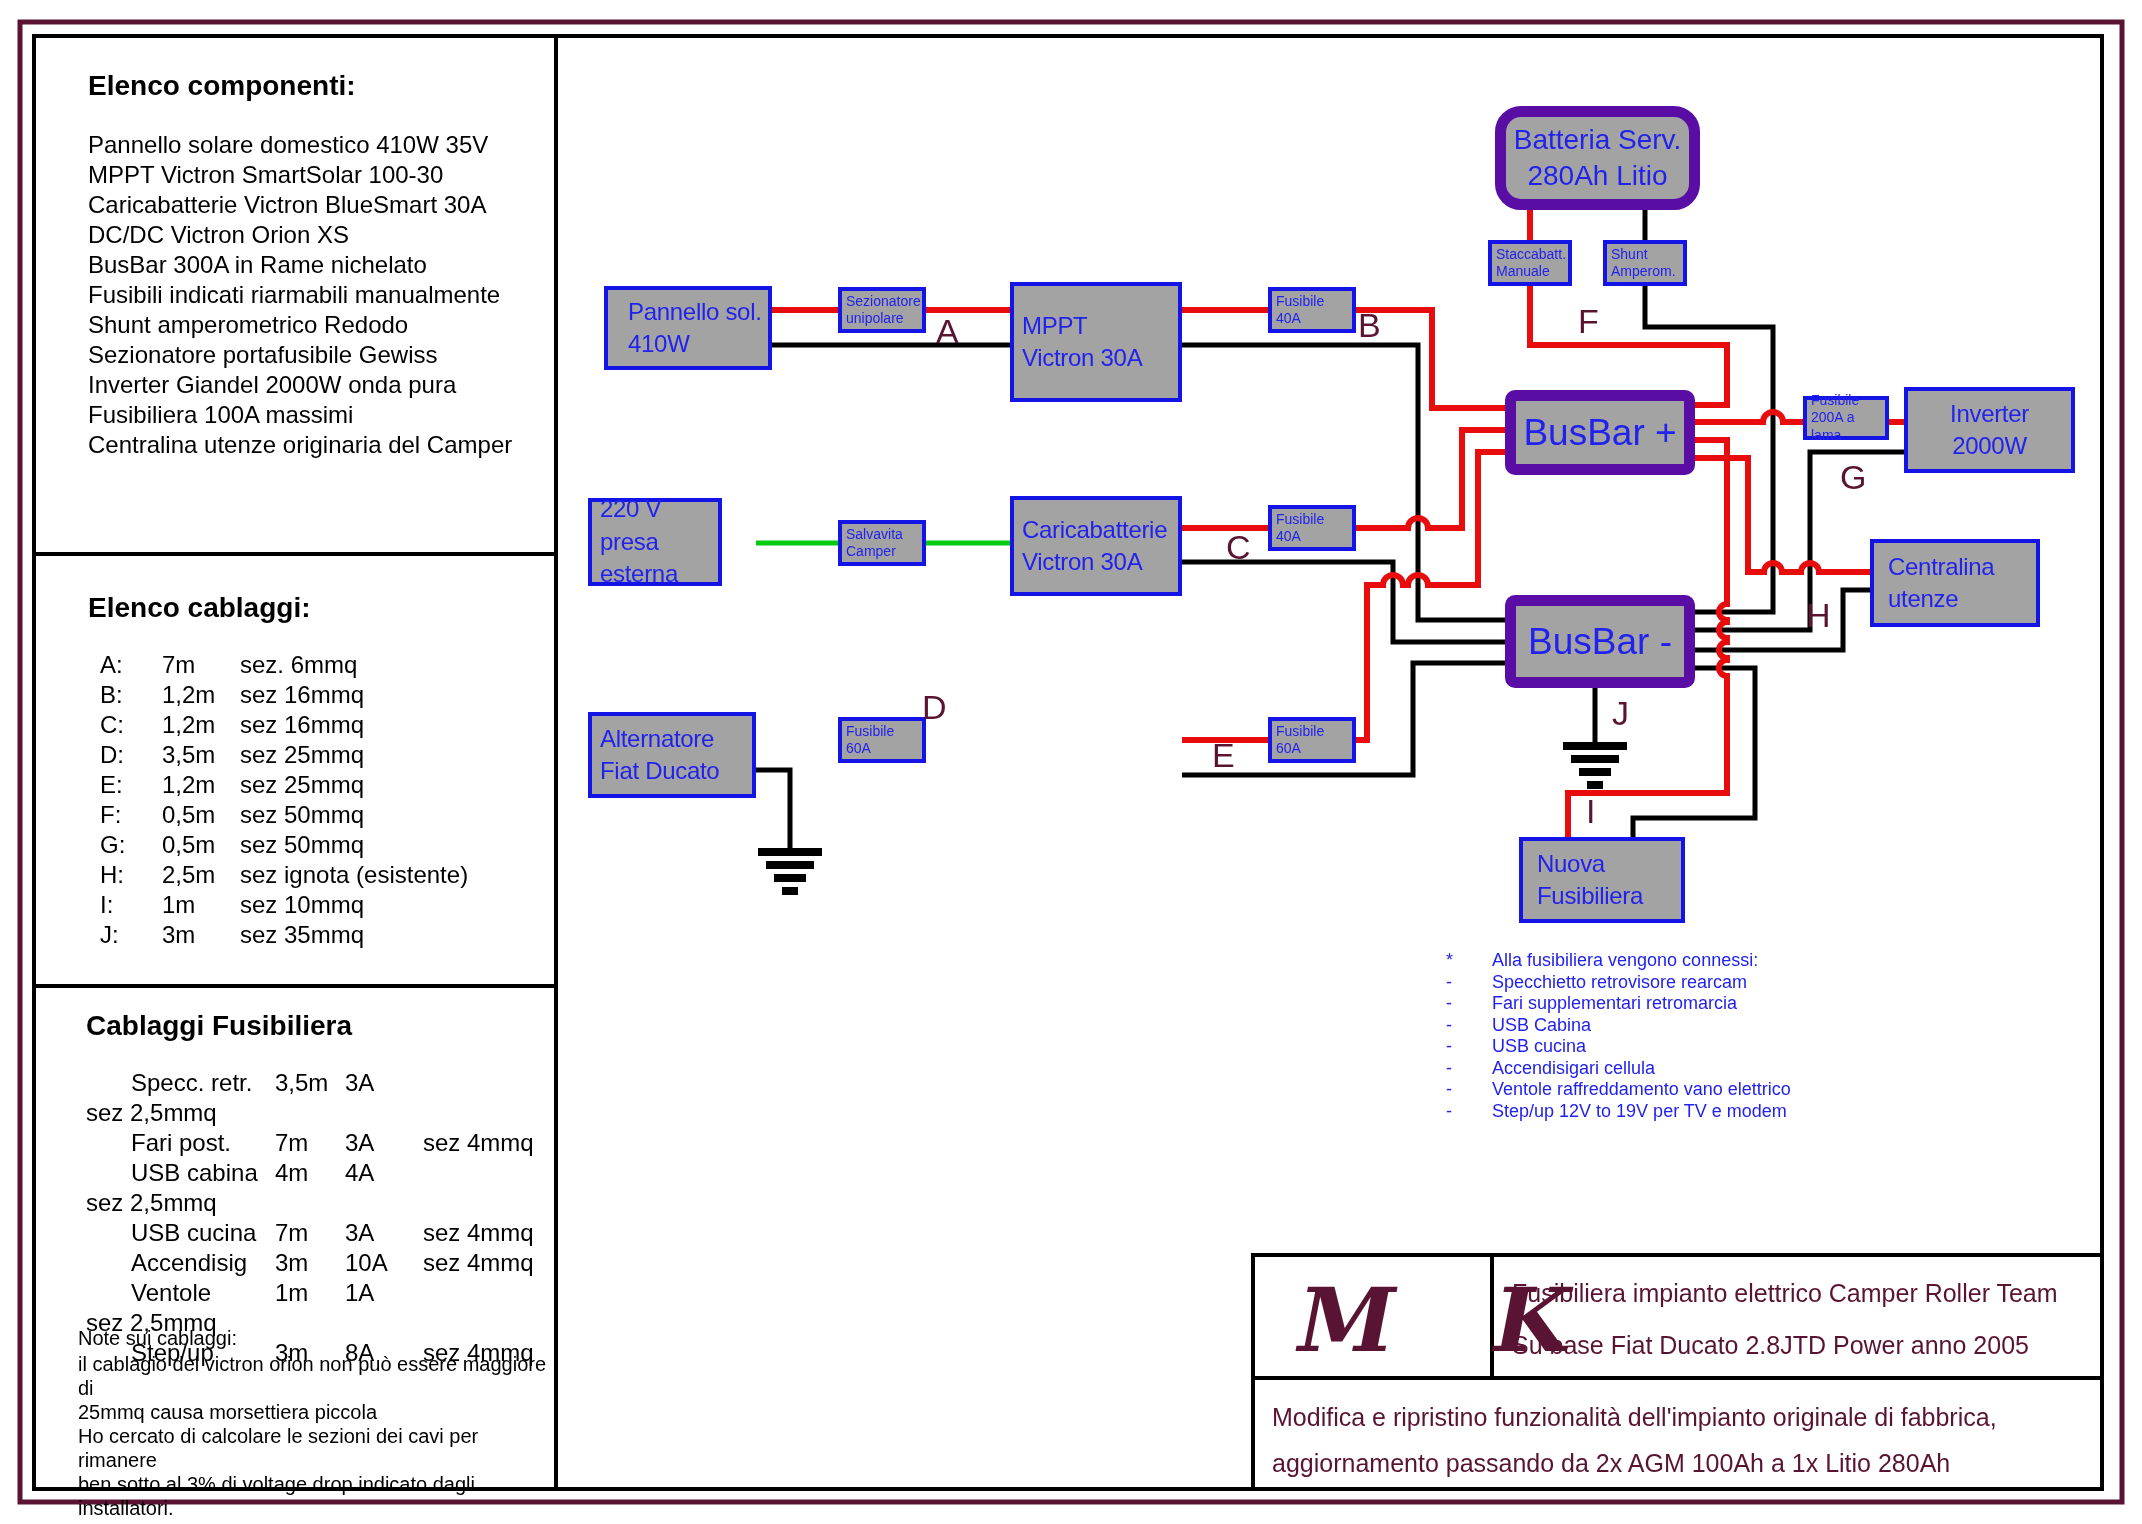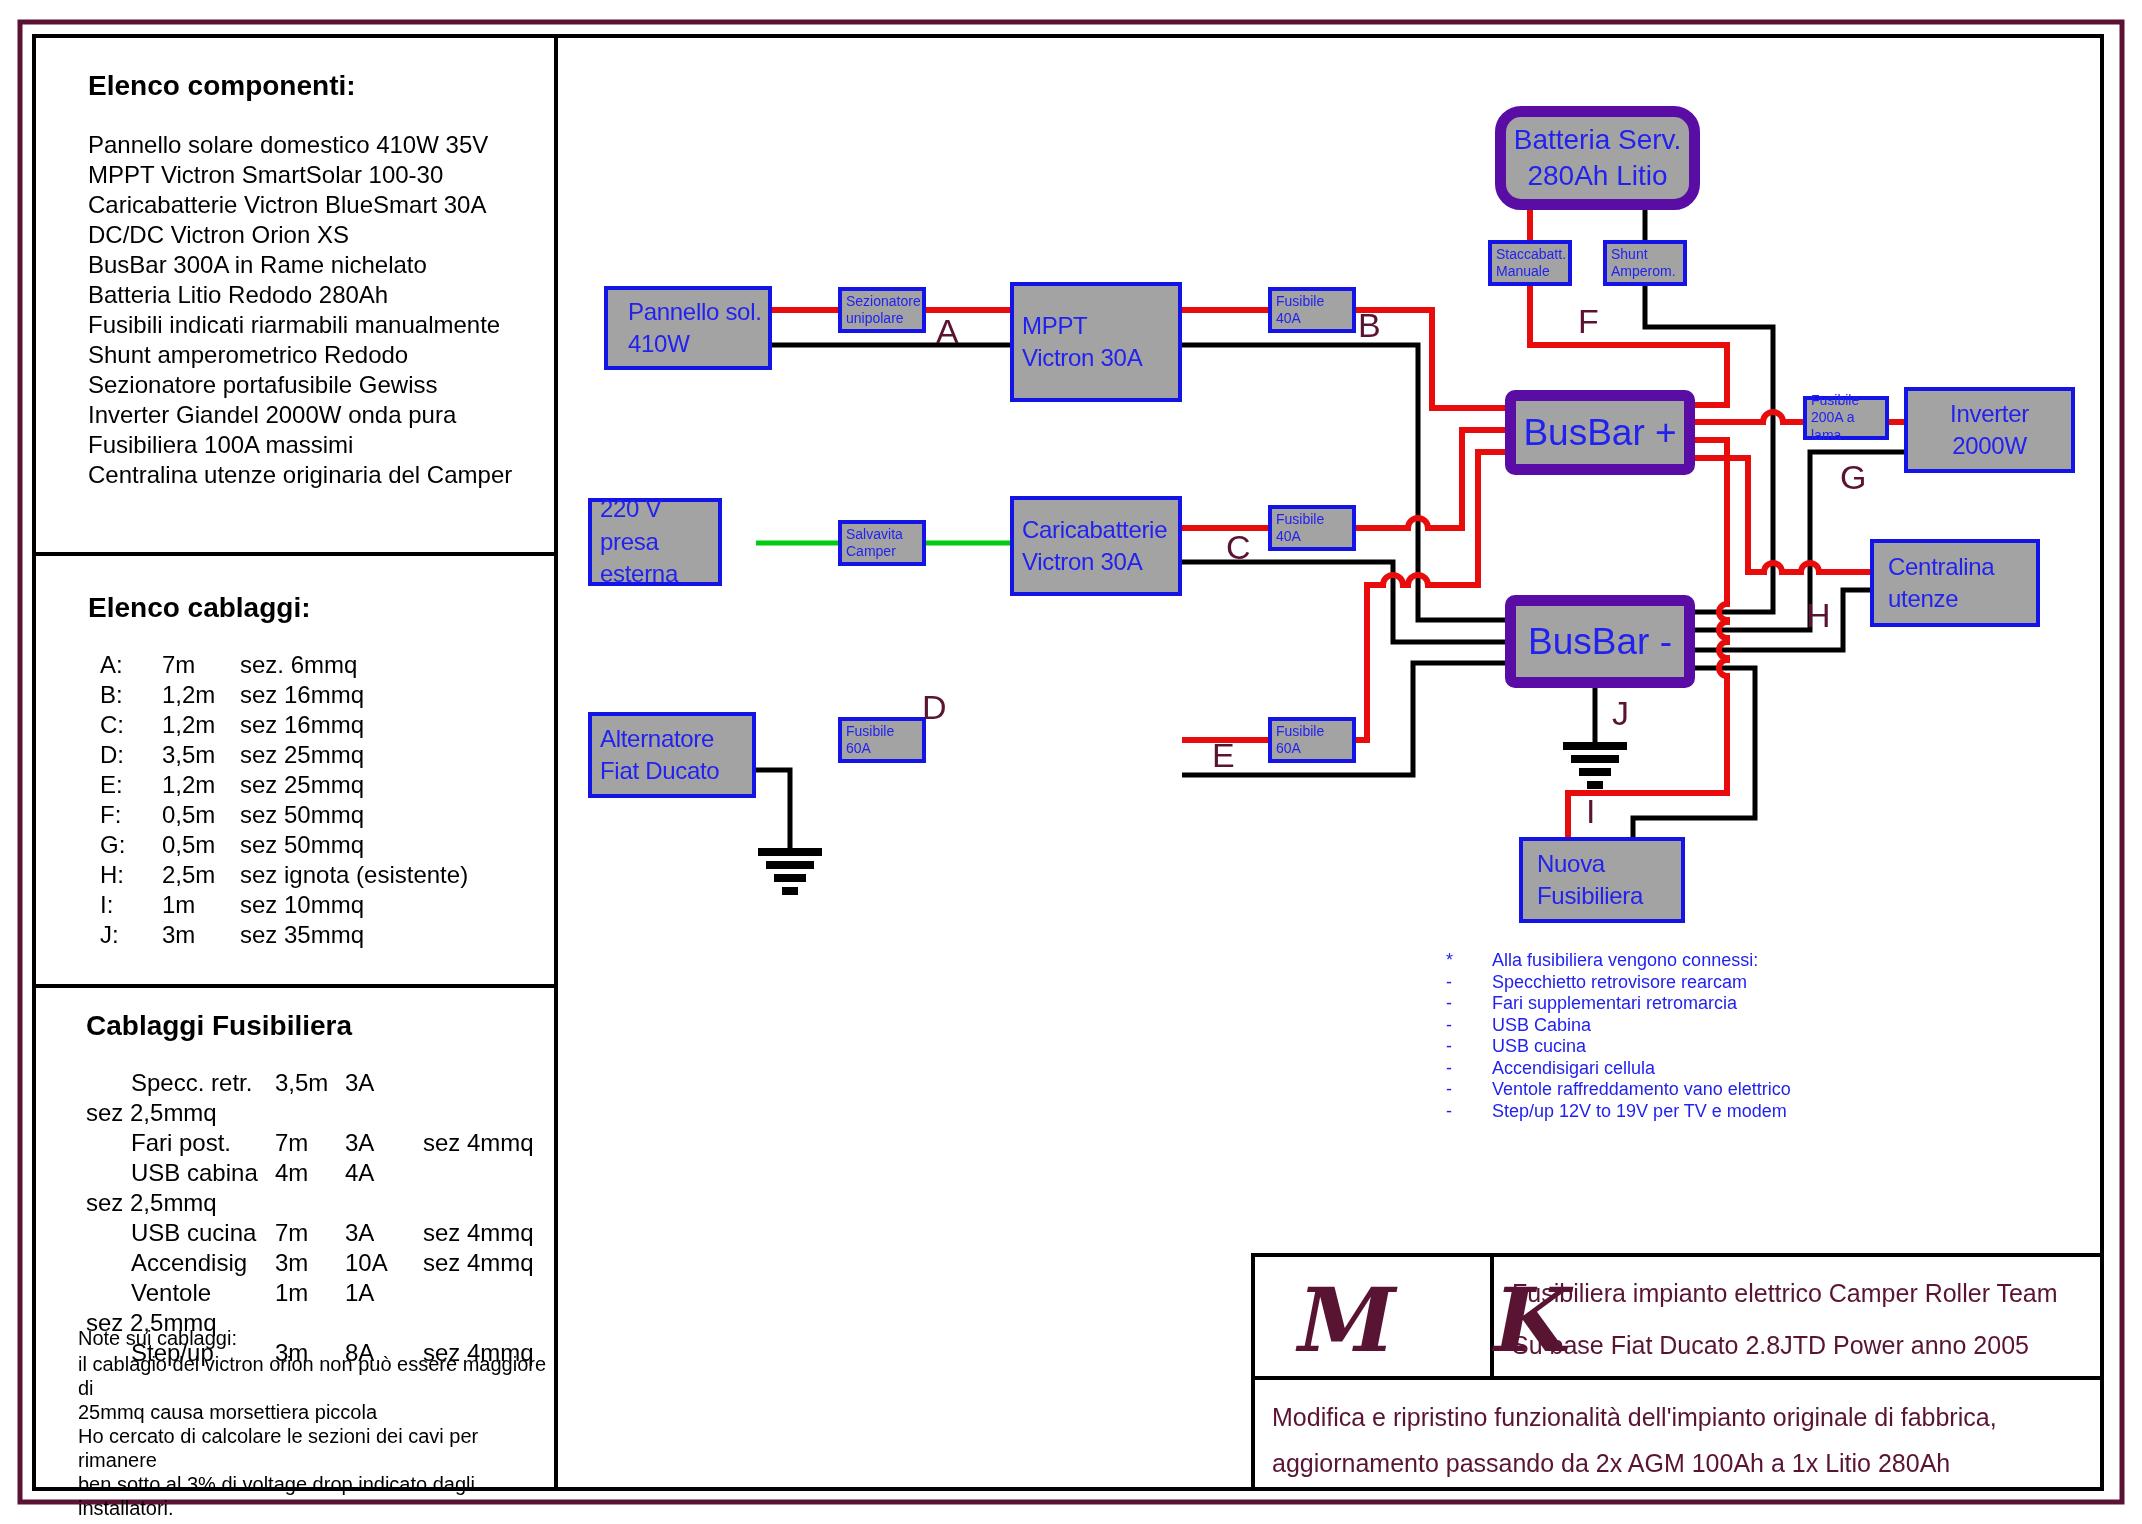"Batteria Litio Redodo 280Ah" div { html: <div>Batteria Litio Redodo 280Ah</div> -> none }
